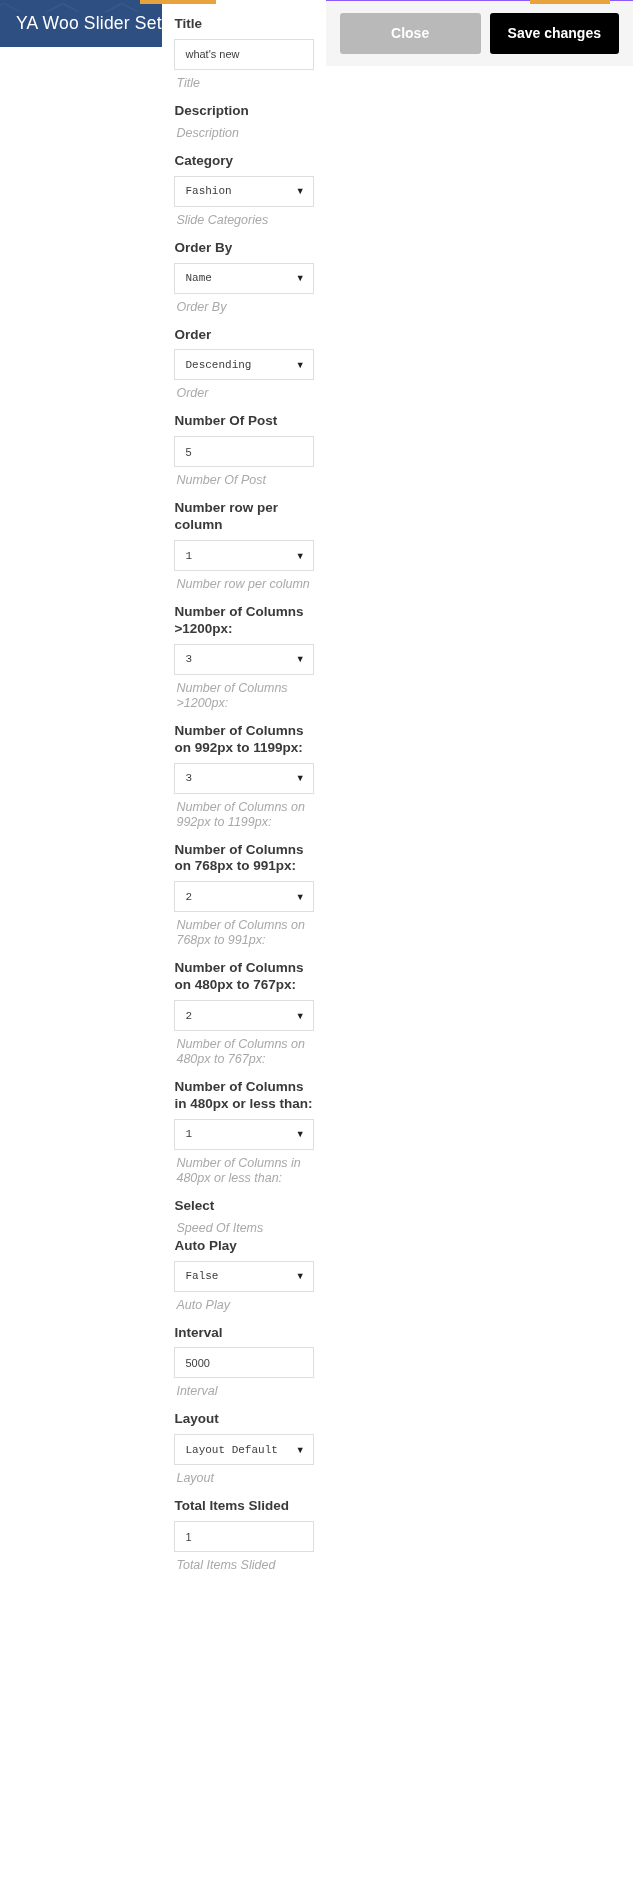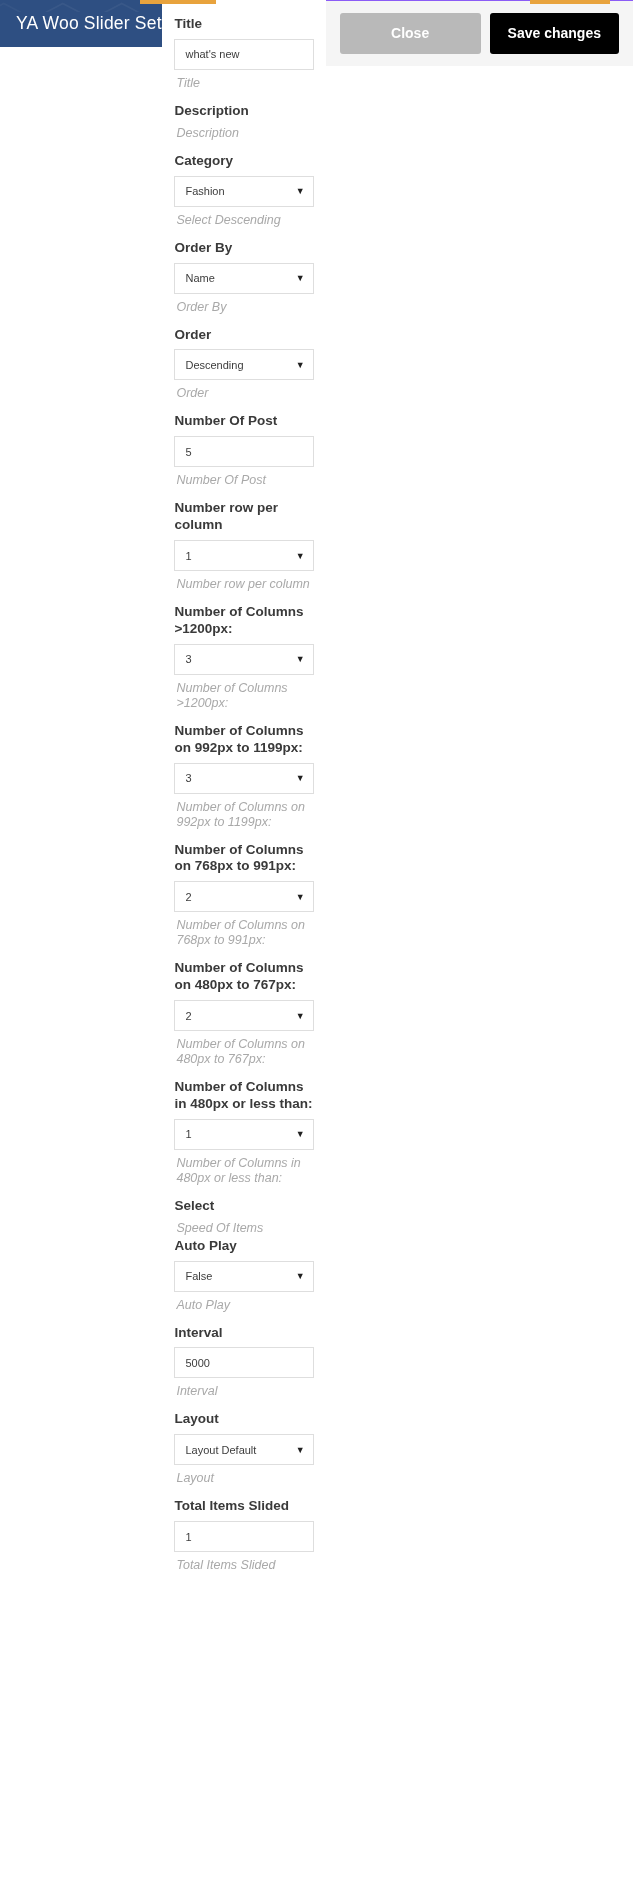"Fashion" .select-wrap .control { font-family: none -> Liberation Mono, monospace }
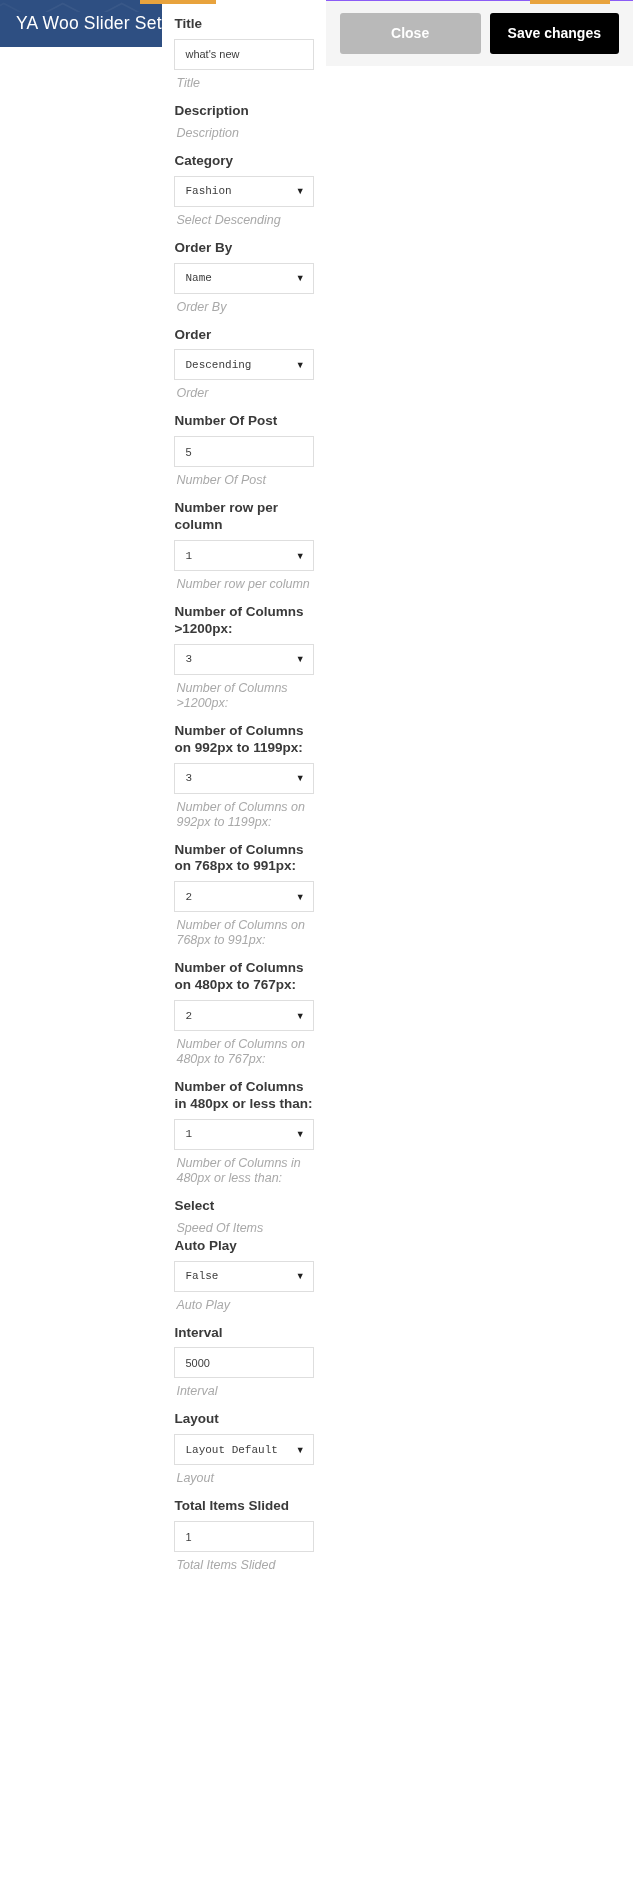"Select Descending" span.help-text { text: Select Descending -> Slide Categories }
